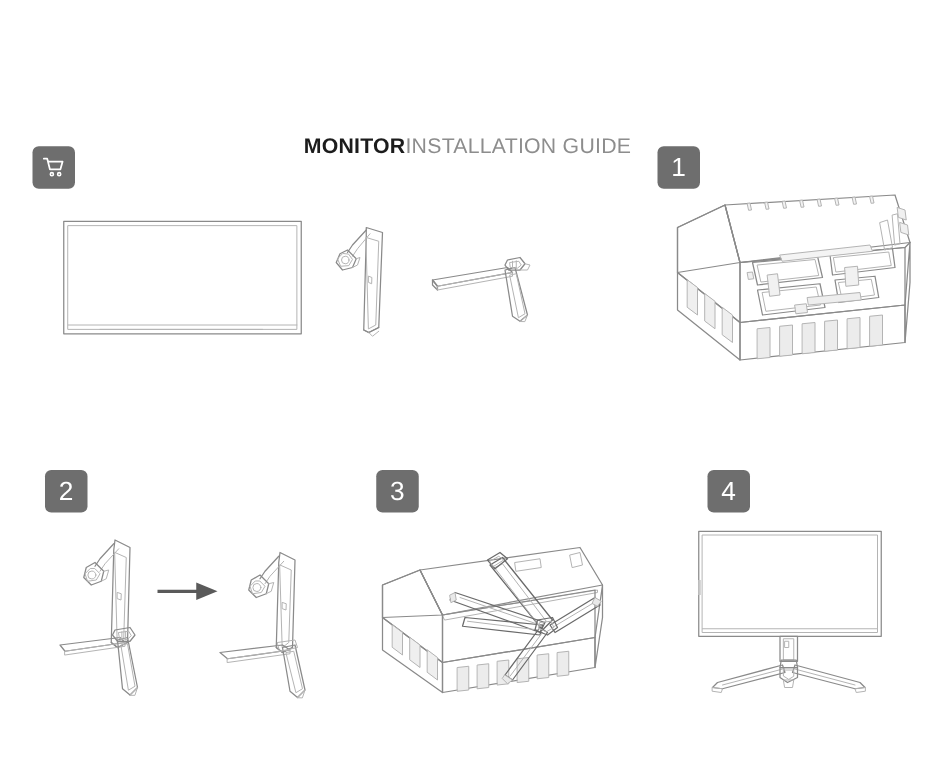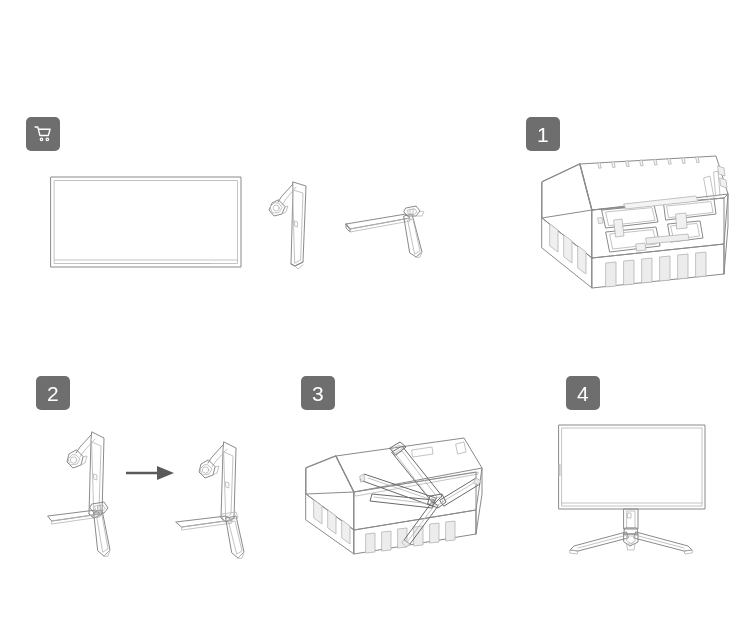"MONITORINSTALLATION GUIDE" div.title { html: none -> <div><span>MONITOR</span><span>INSTALLATION GUIDE</span></div> }
